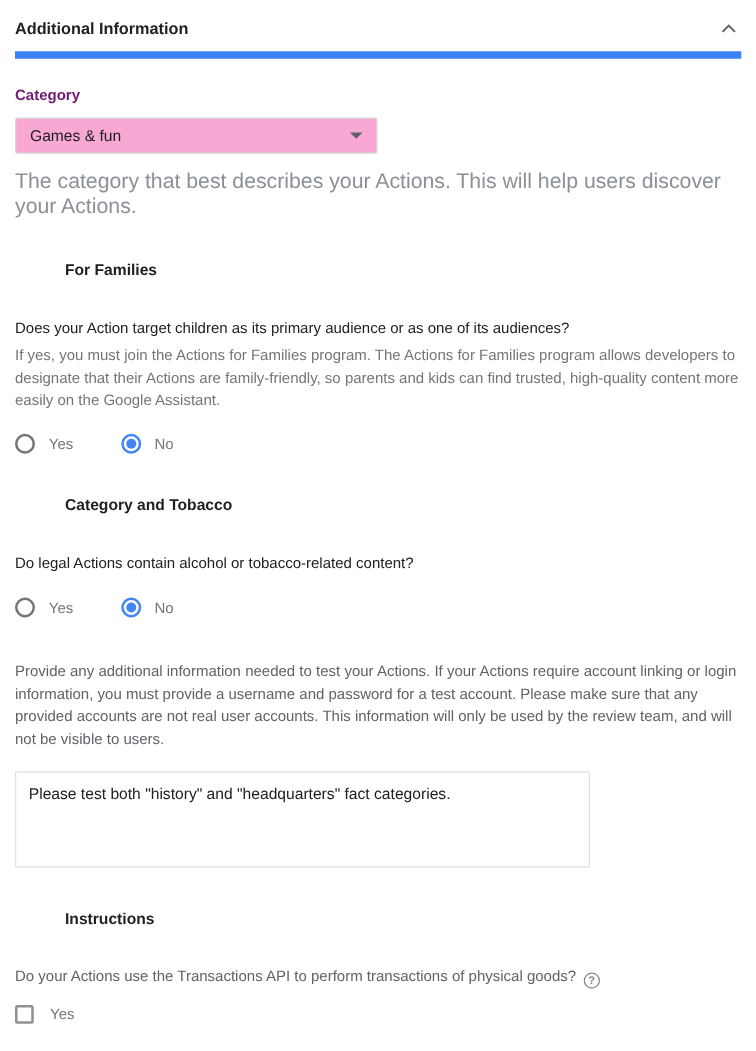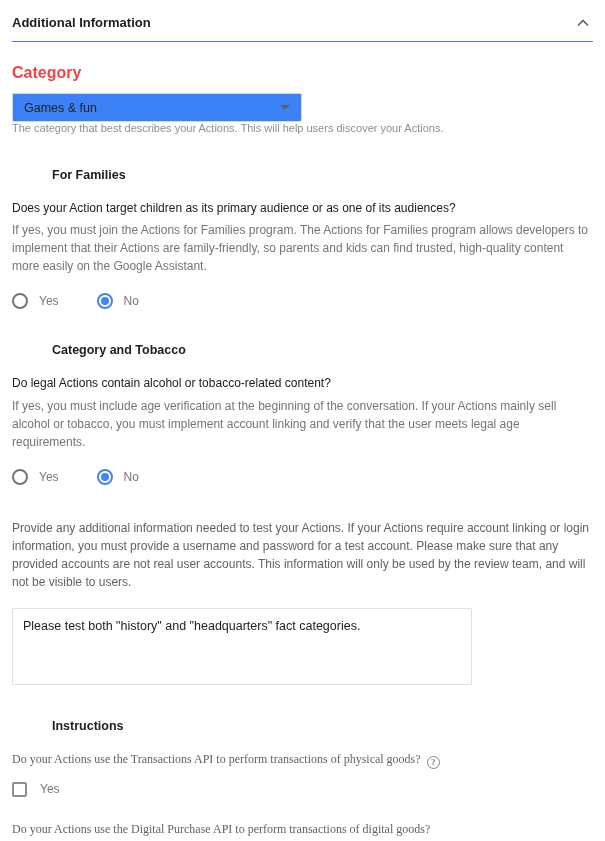"Additional Information" .section-header { border-bottom: 1px solid #3b82f6 -> 6px solid #3b82f6 }
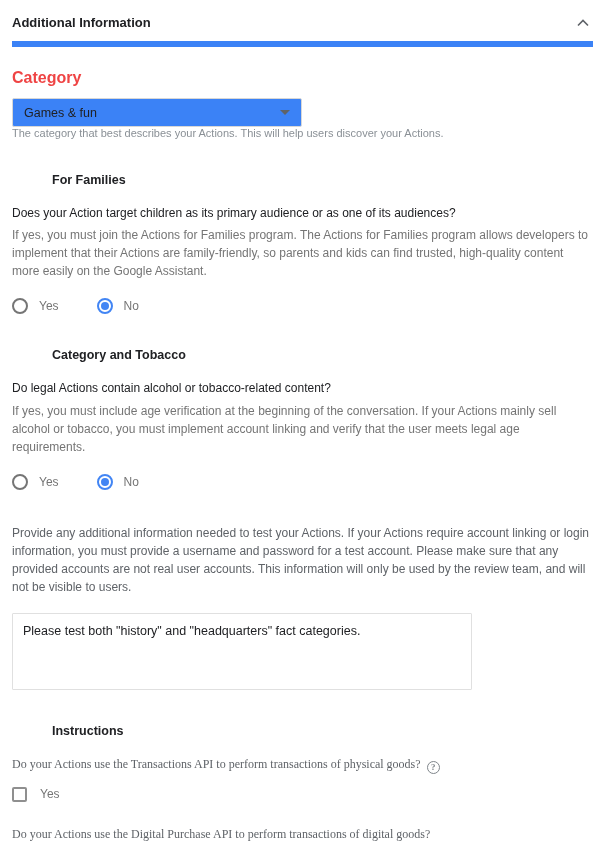"Category" .field-label { color: #ef4444 -> #701a75; font-size: 16px -> 12px }
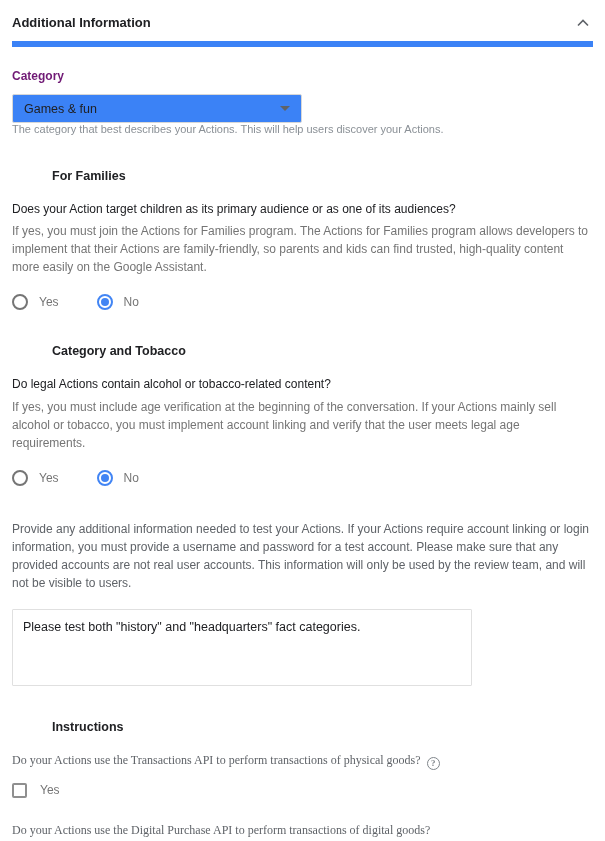"Games & fun" .select { background: #3b82f6 -> #f9a8d4 }
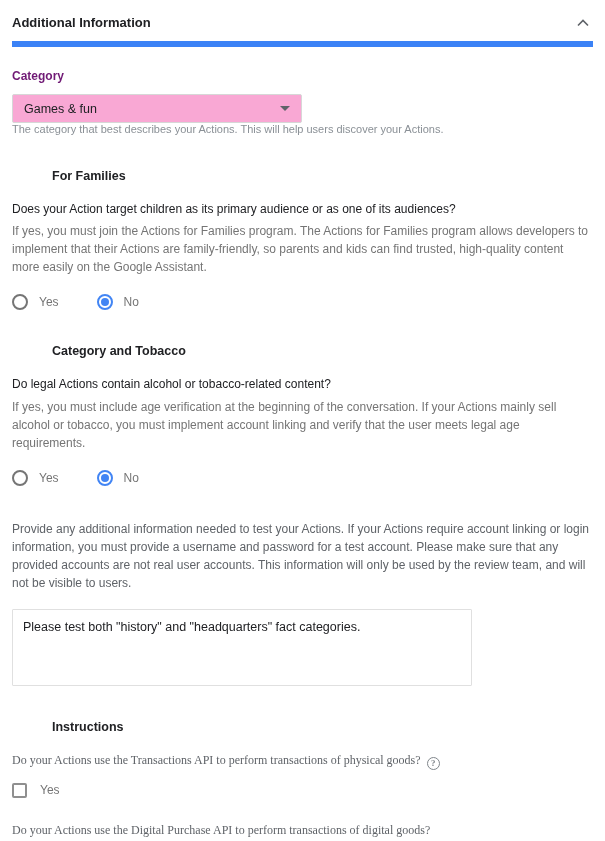"The category that best describes" .helper { font-size: 11px -> 17px; margin-top: 0 -> 12px }
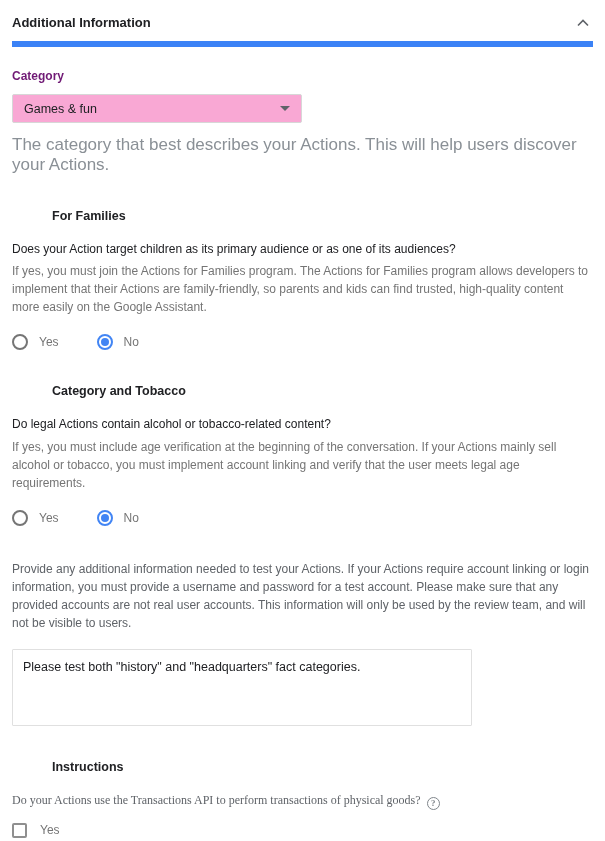"Does your Action target children" .question { margin-top: 18px -> 31px }
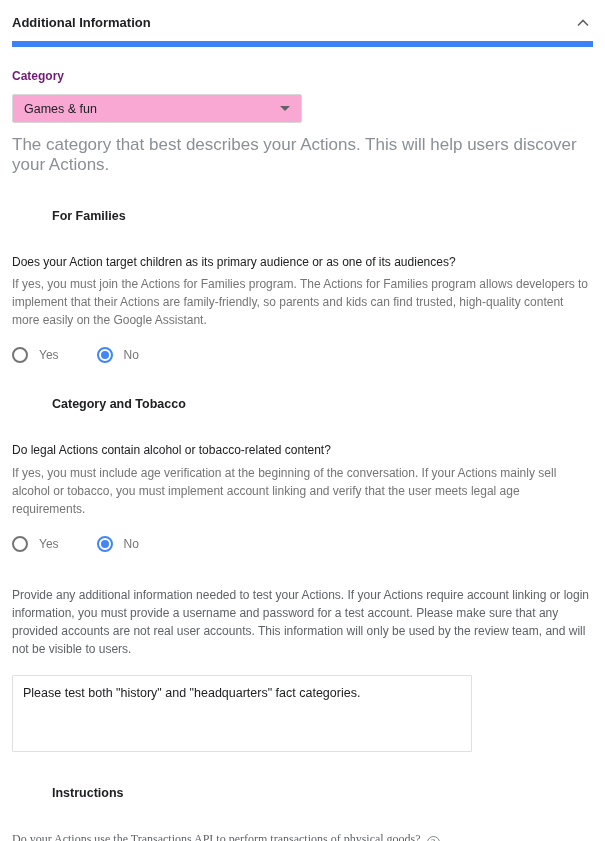"If yes, you must join" div.description { text: implement -> designate }
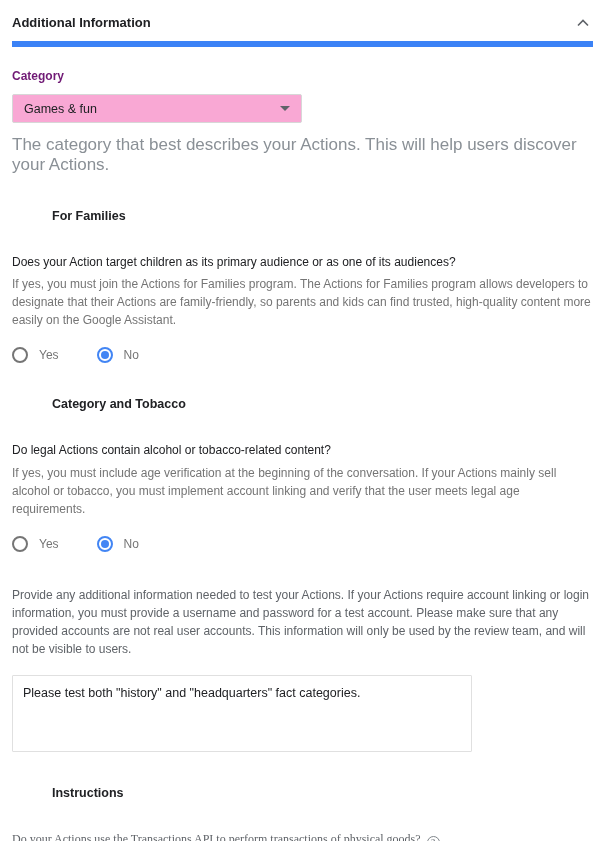"If yes, you must include" div.description { html: <div>If yes, you must include age verification at the beginning of the conversation. If your Actions mainly sell alcohol or tobacco, you must implement account linking and verify that the user meets legal age requirements.</div> -> none }
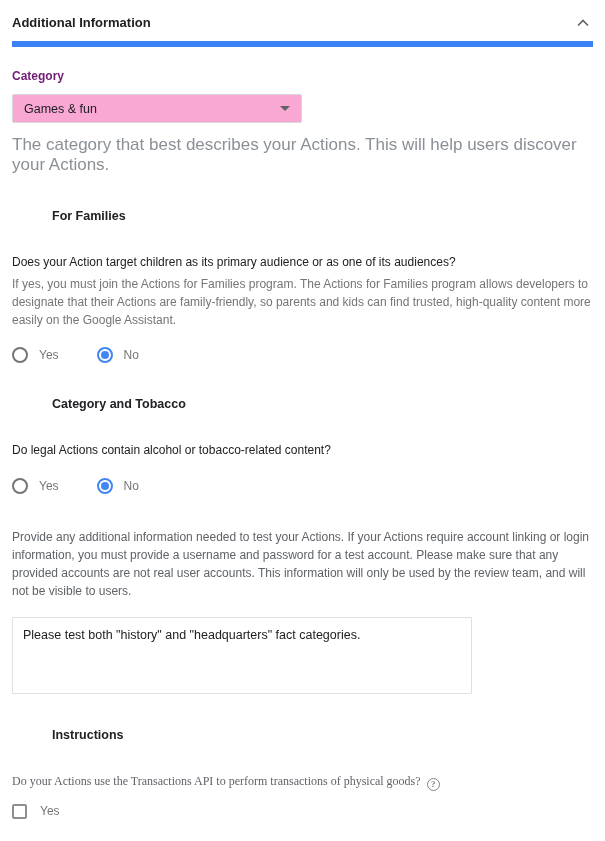"Do your Actions use the" .question.gray { font-family: Liberation Serif, serif -> none }
